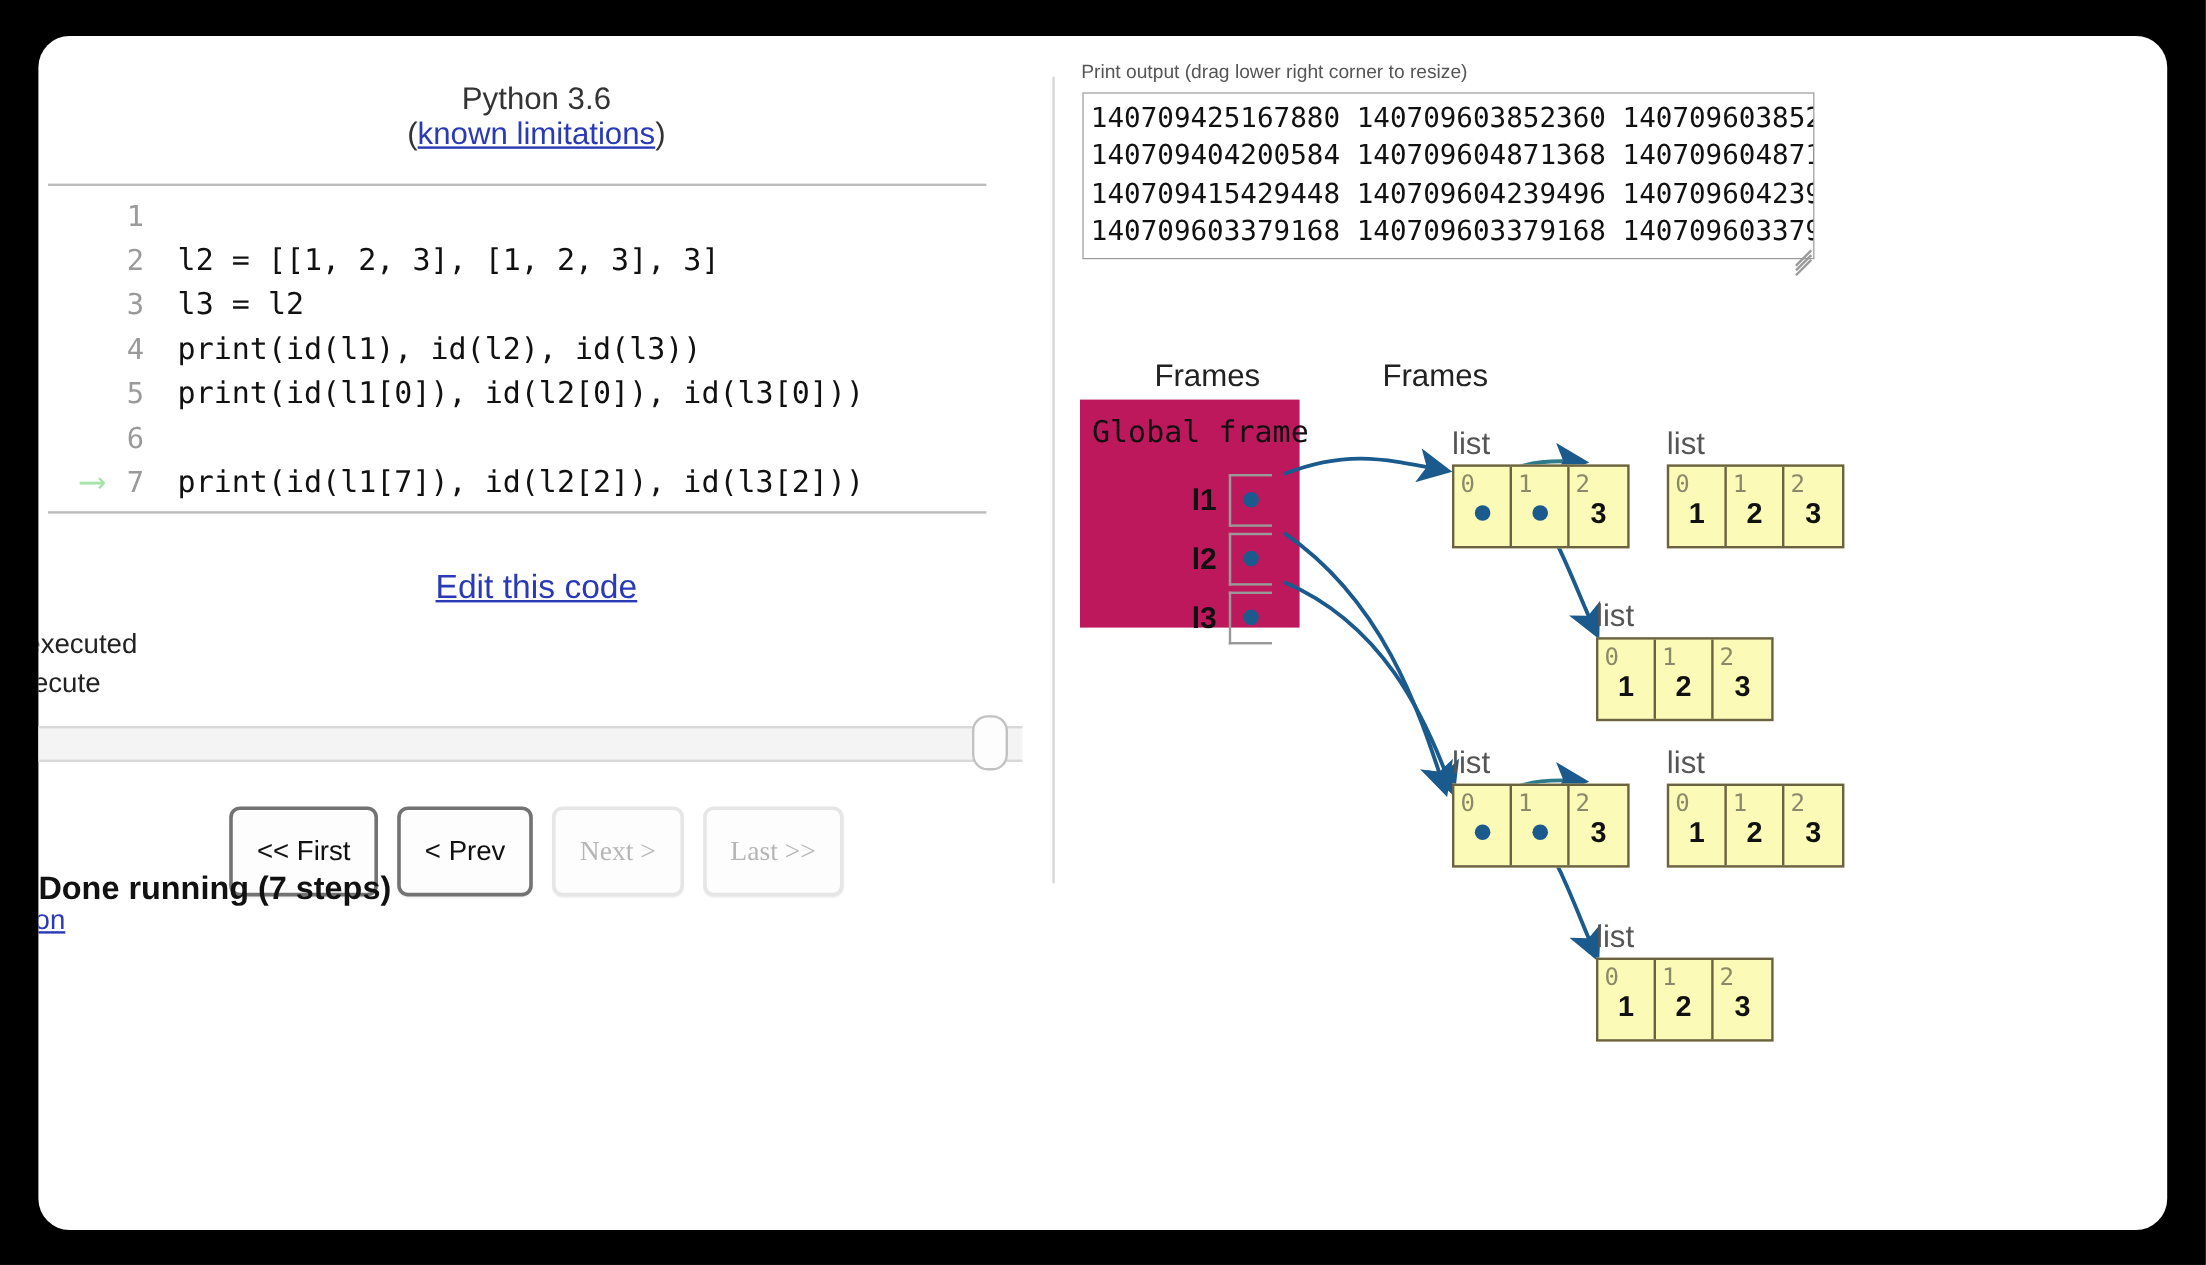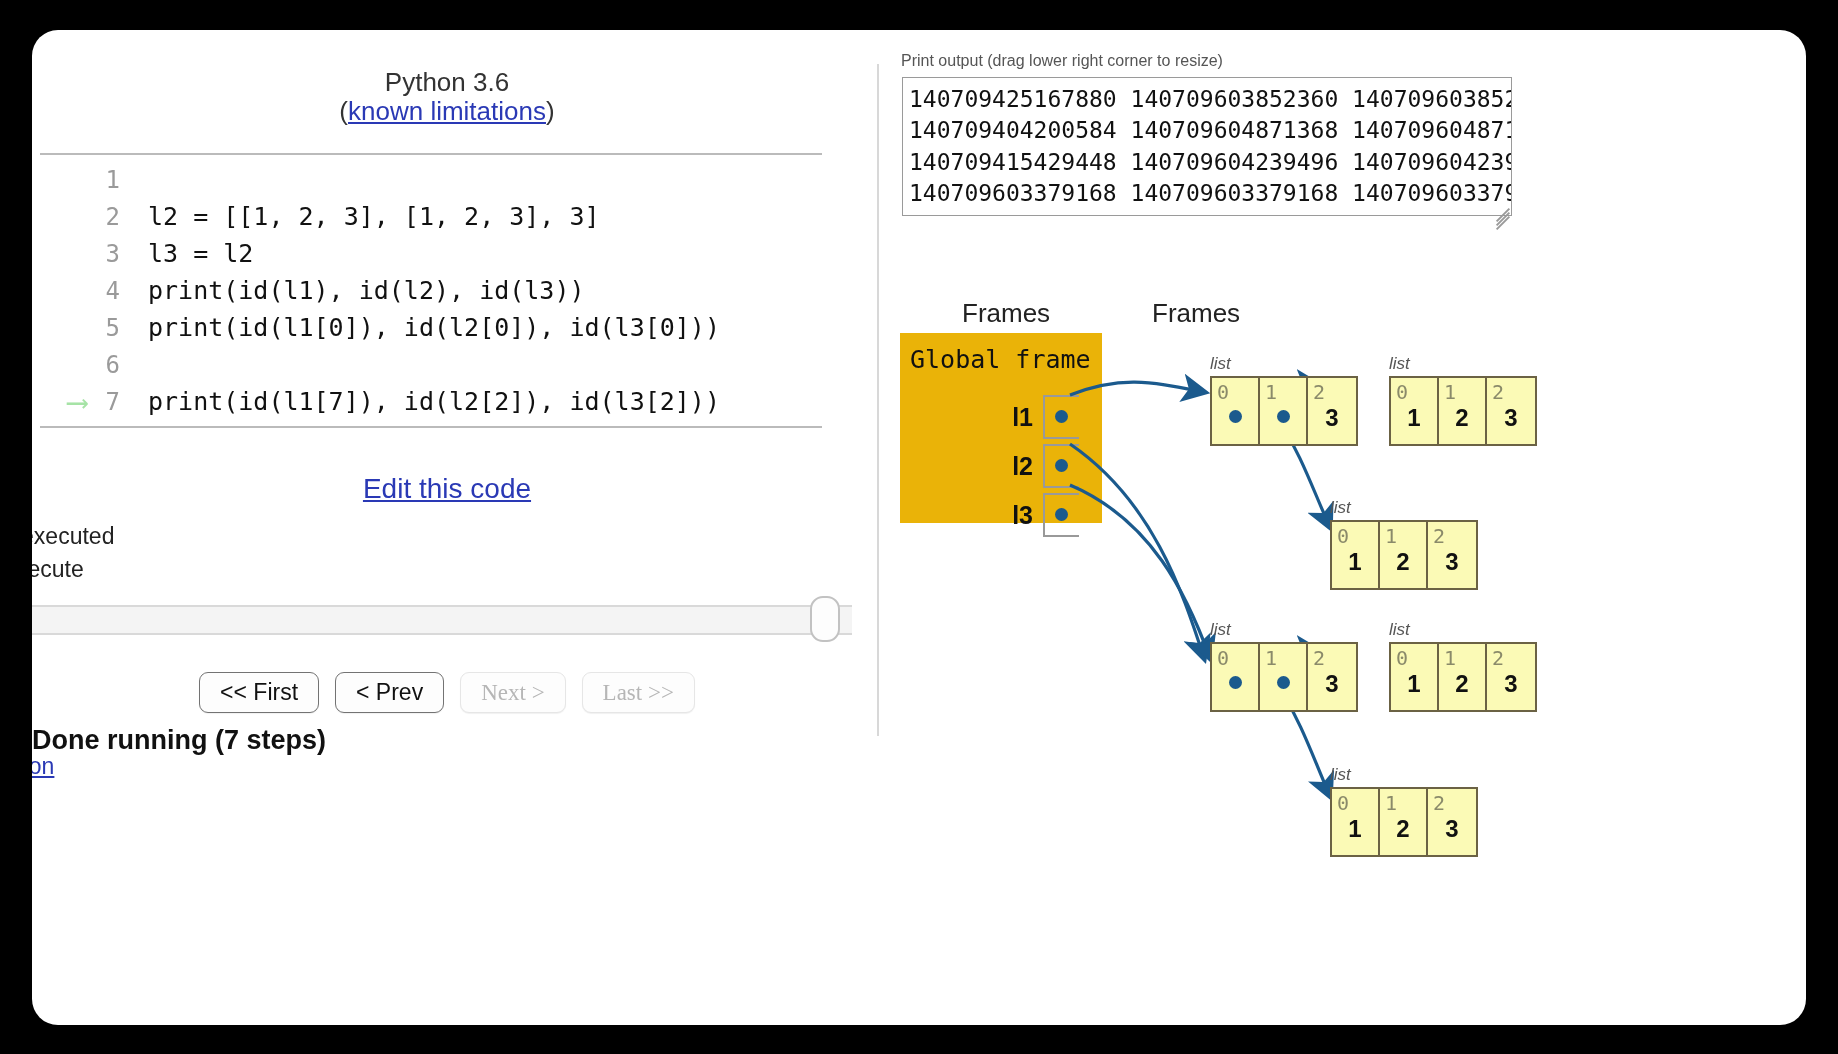"Global frame" .global-frame { background: #eab308 -> #be185d; width: 202px -> 183px }
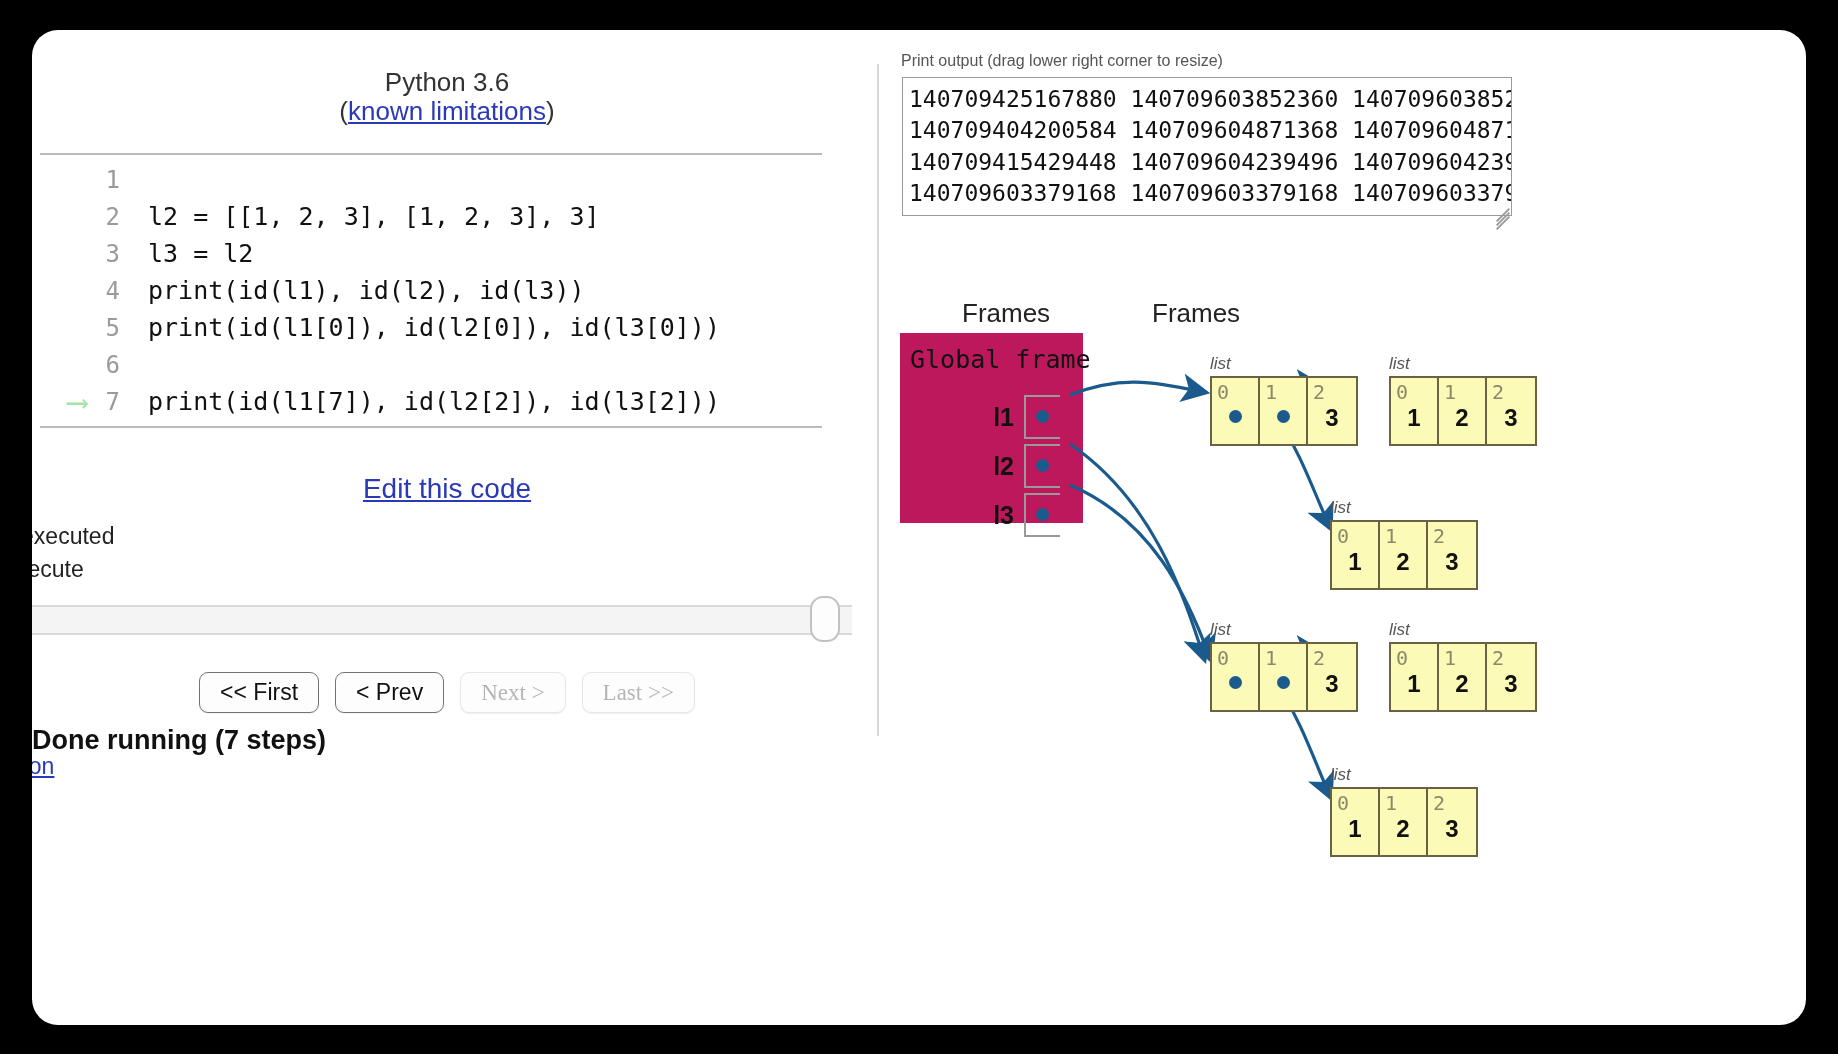"list" .lobj .ltag { font-size: 17px -> 26px; font-style: italic -> none }
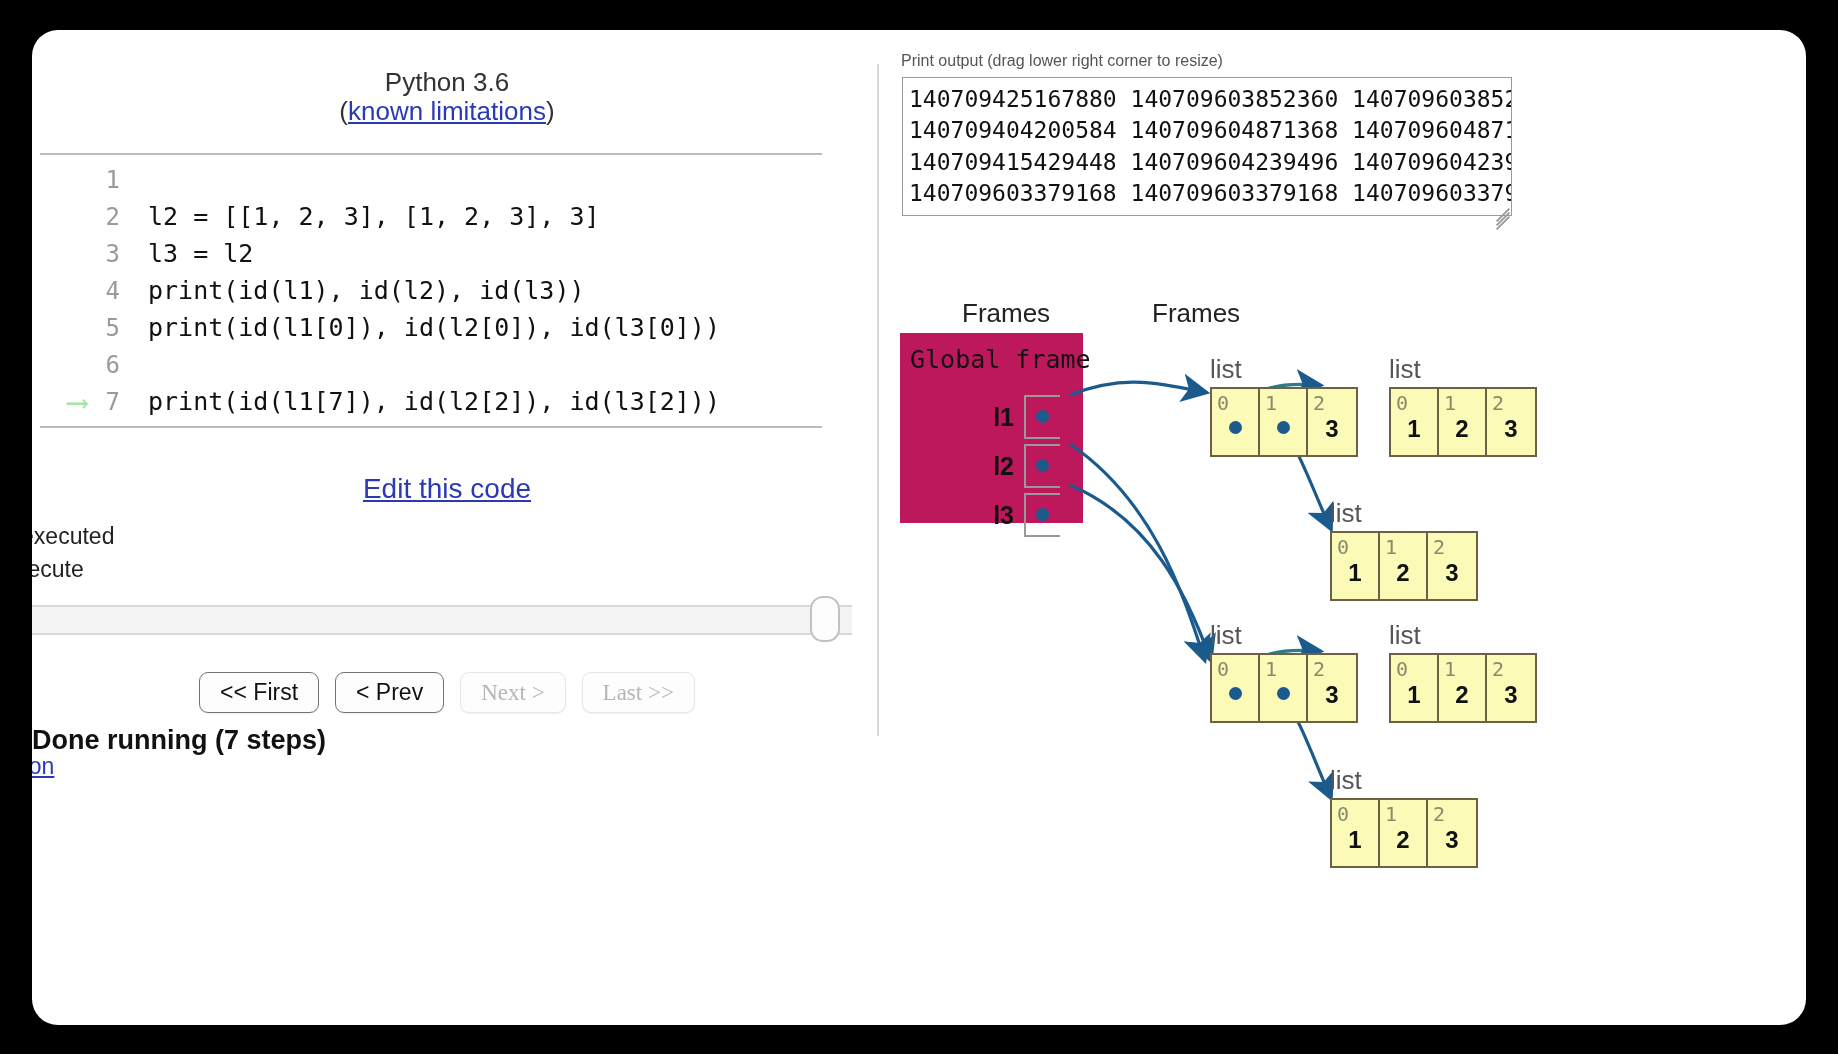"<< First" .btn { border: 1px solid #737373 -> 3px solid #737373; padding: 6px 20px -> 21px 20px }
